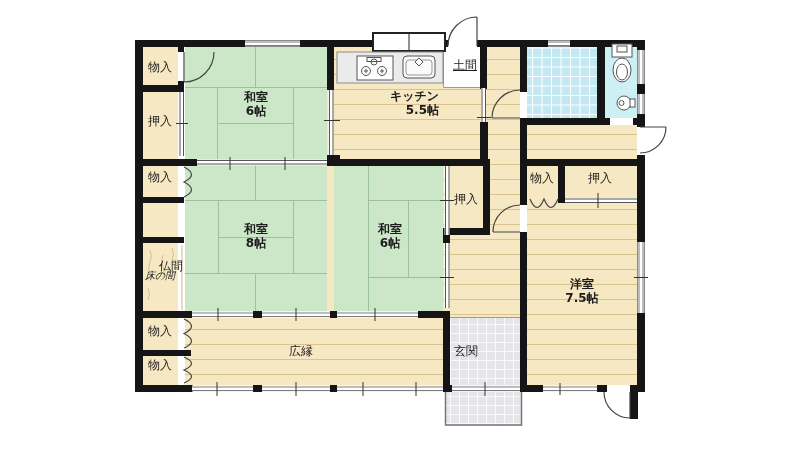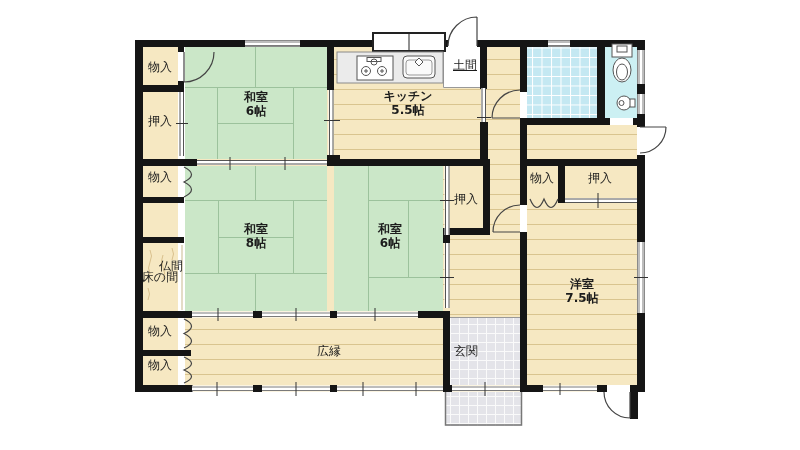"キッチン" div.lbl { text-align: none -> right }
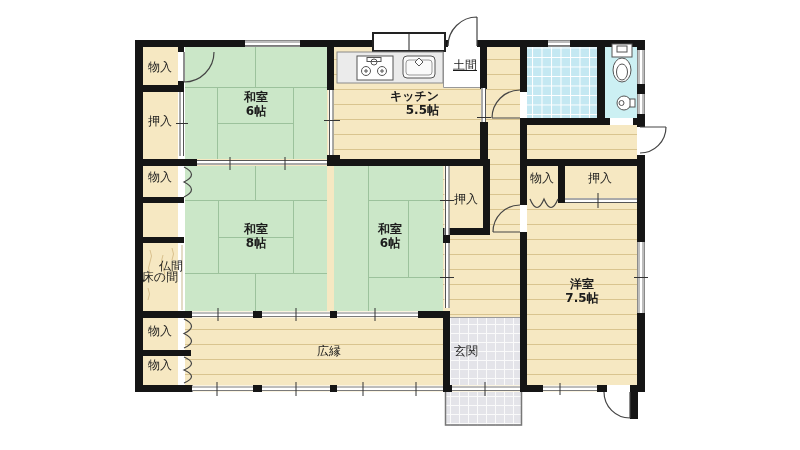"床の間" .lbl.small { font-size: 12px -> 10px; font-style: none -> italic }
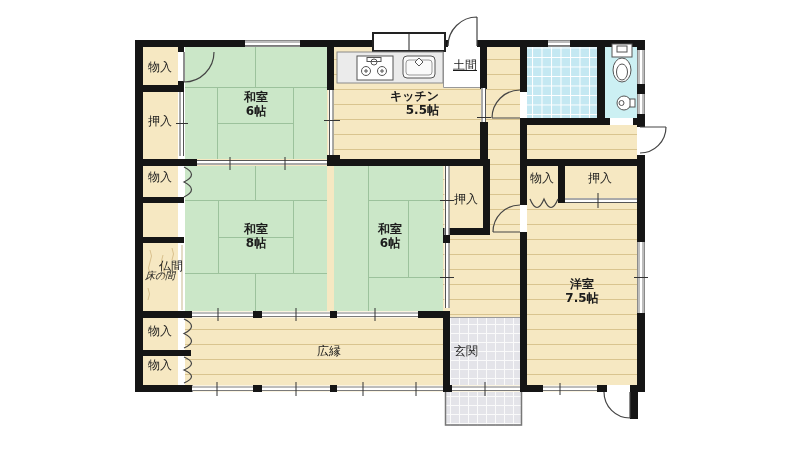"広縁" div.lbl { left: 313px -> 285px }
